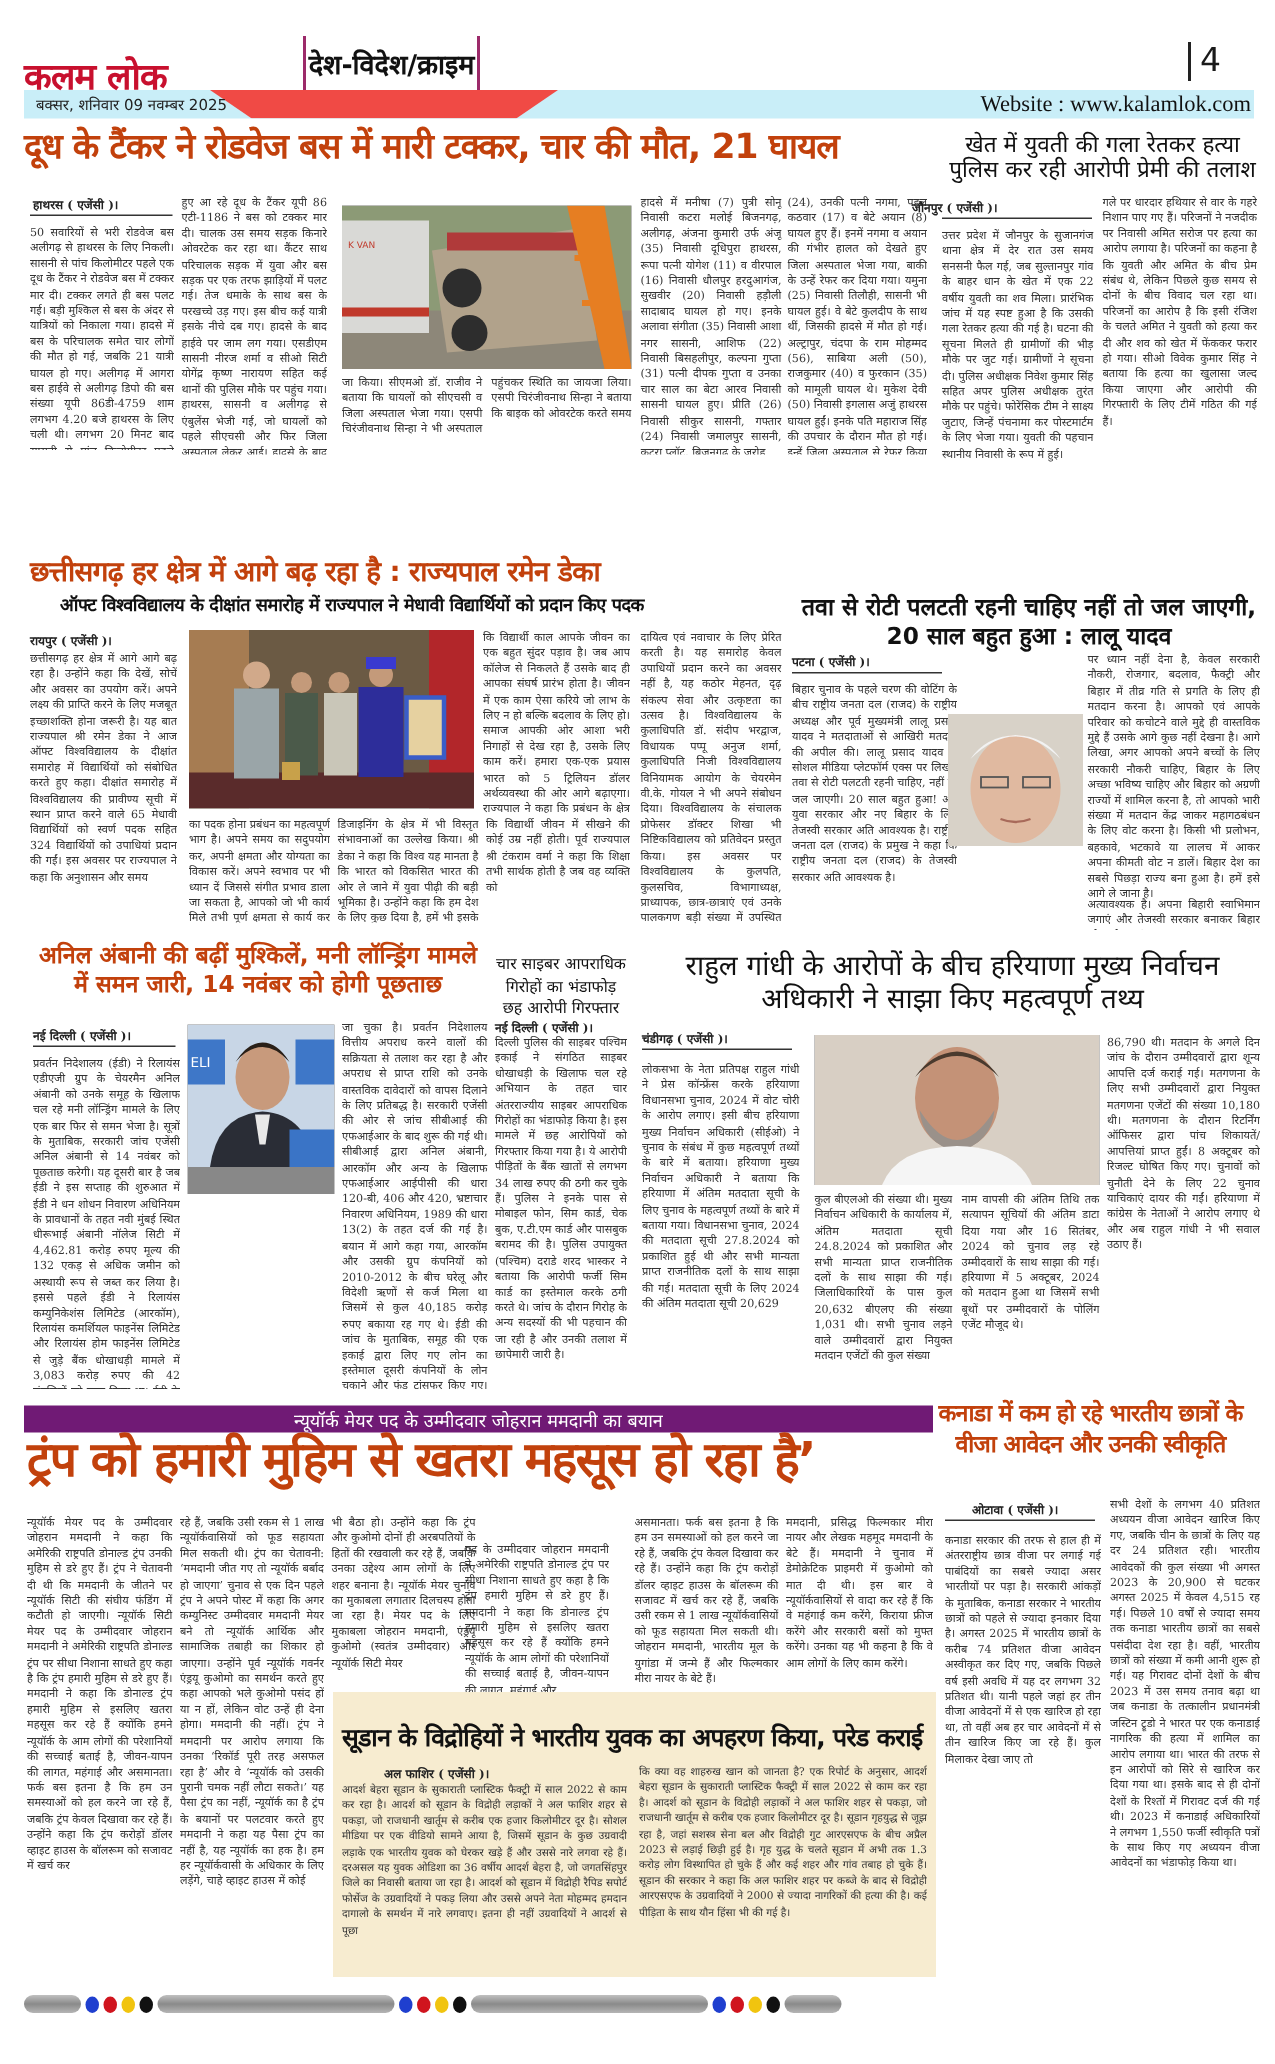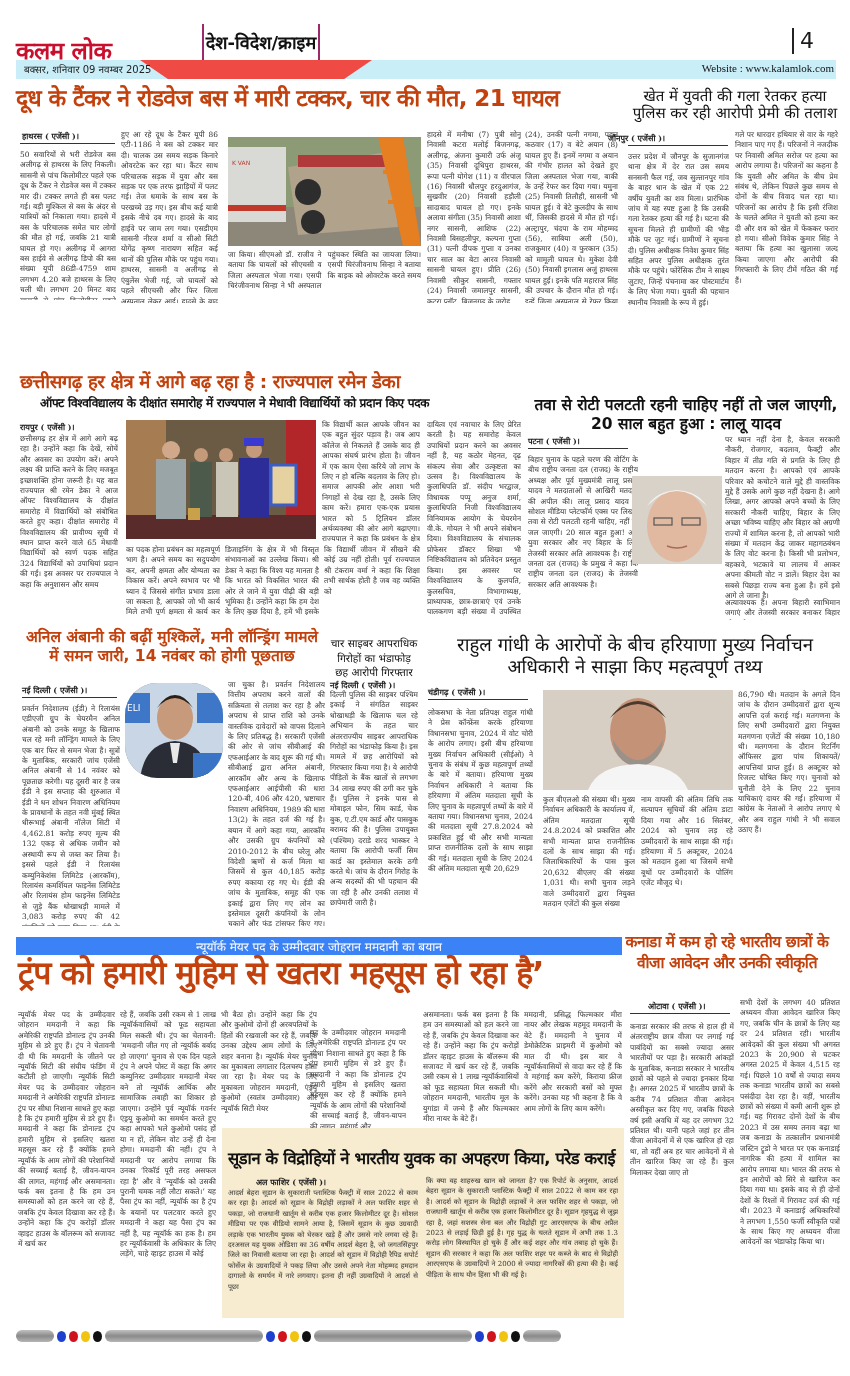"Website : www.kalamlok.com" .website { font-size: 11px -> 15px }
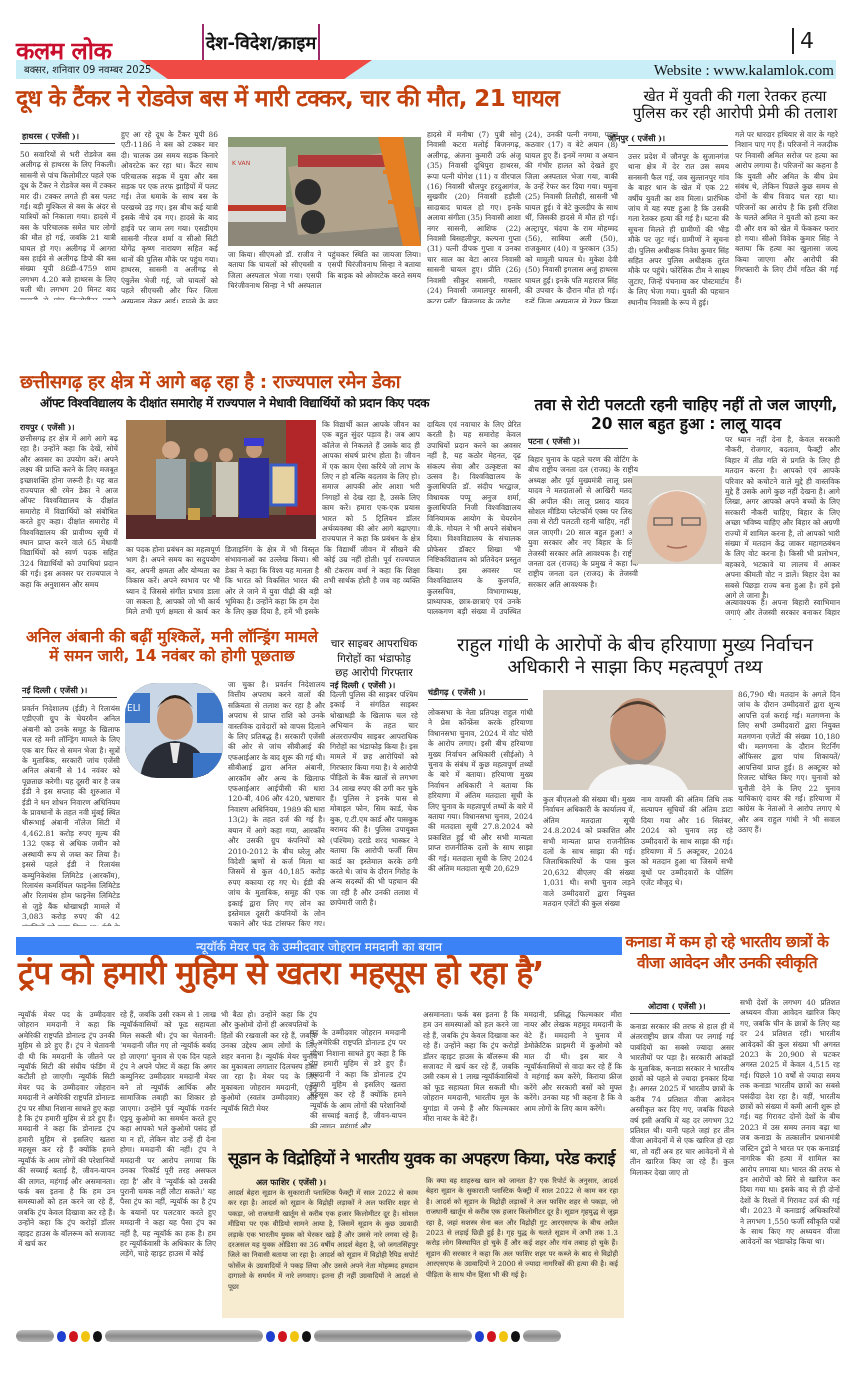"ELI" div.abs { border-radius: 32px -> none; height: 95px -> 113px }
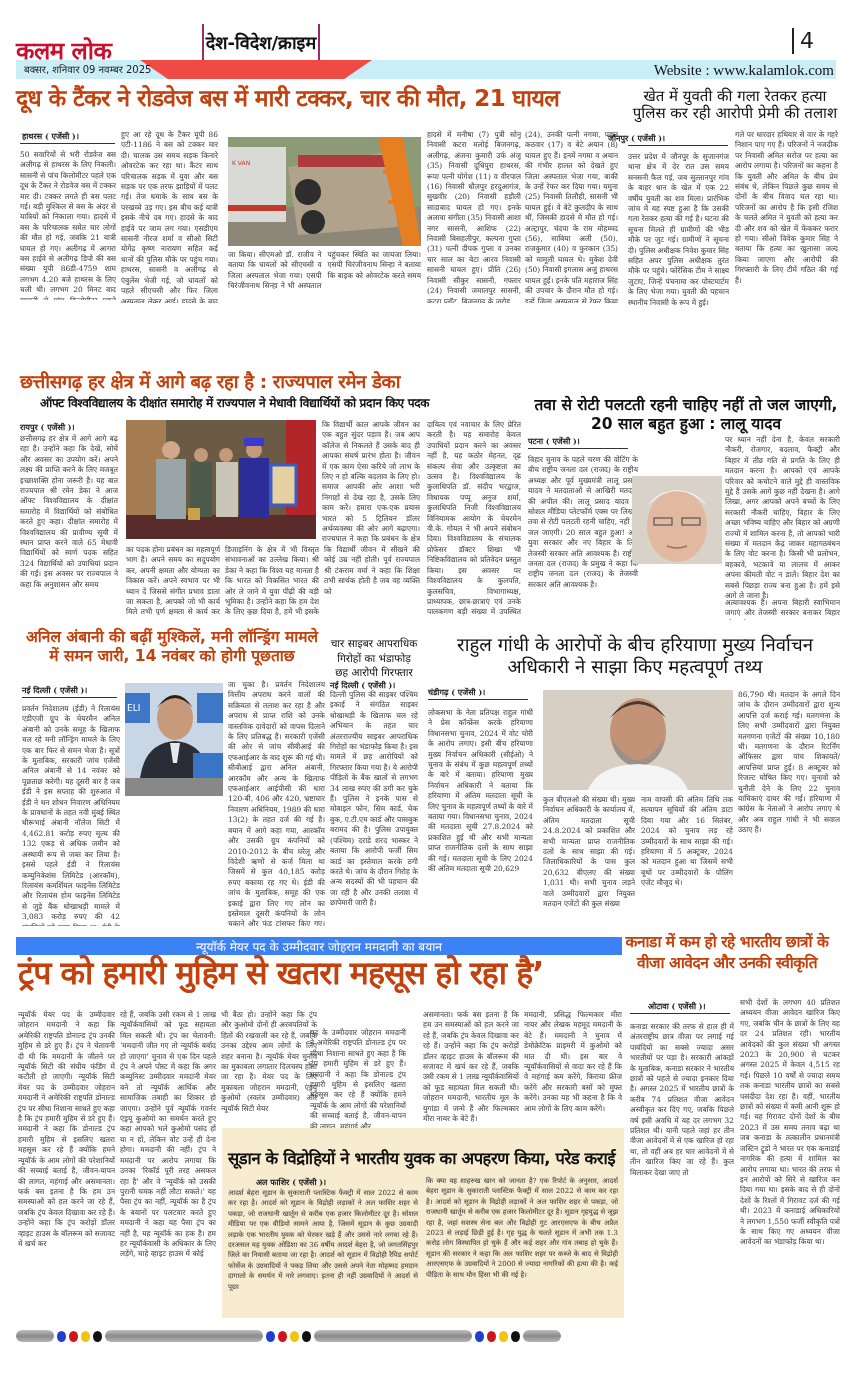"न्यूयॉर्क मेयर पद के उम्मीदवार जोहरान ममदानी का" .banner-red { background: #3b82f6 -> #701a75 }
